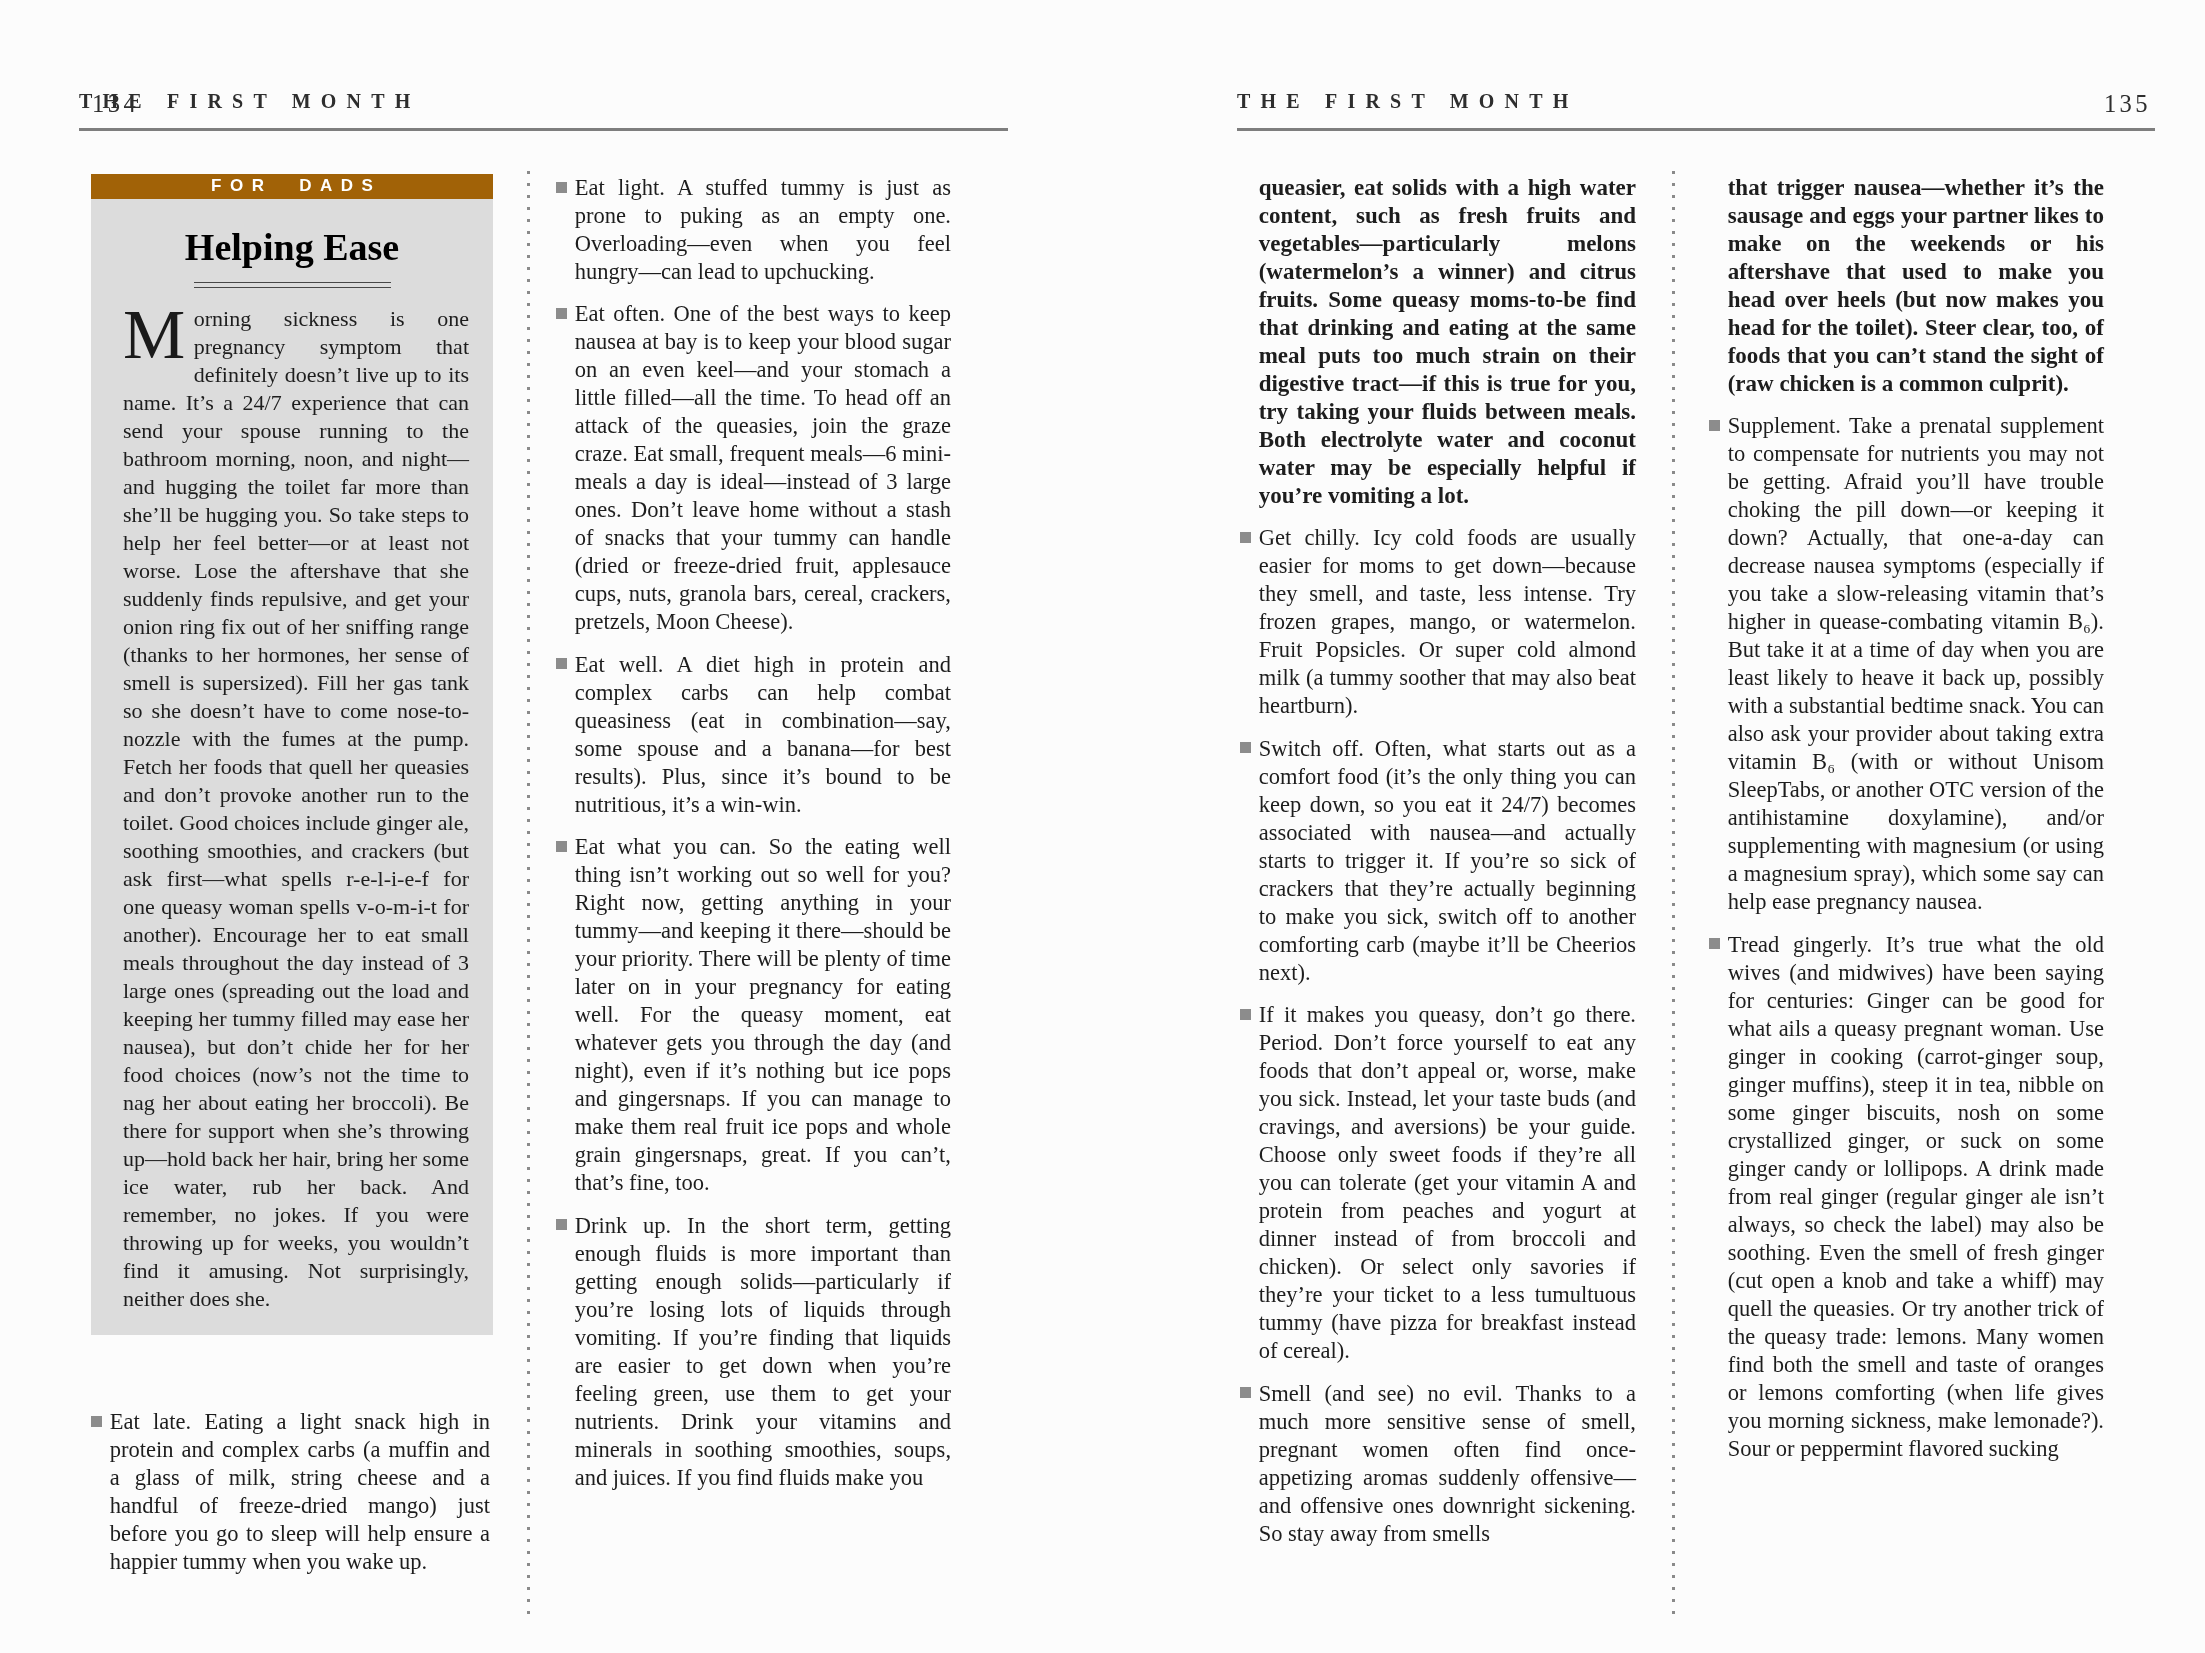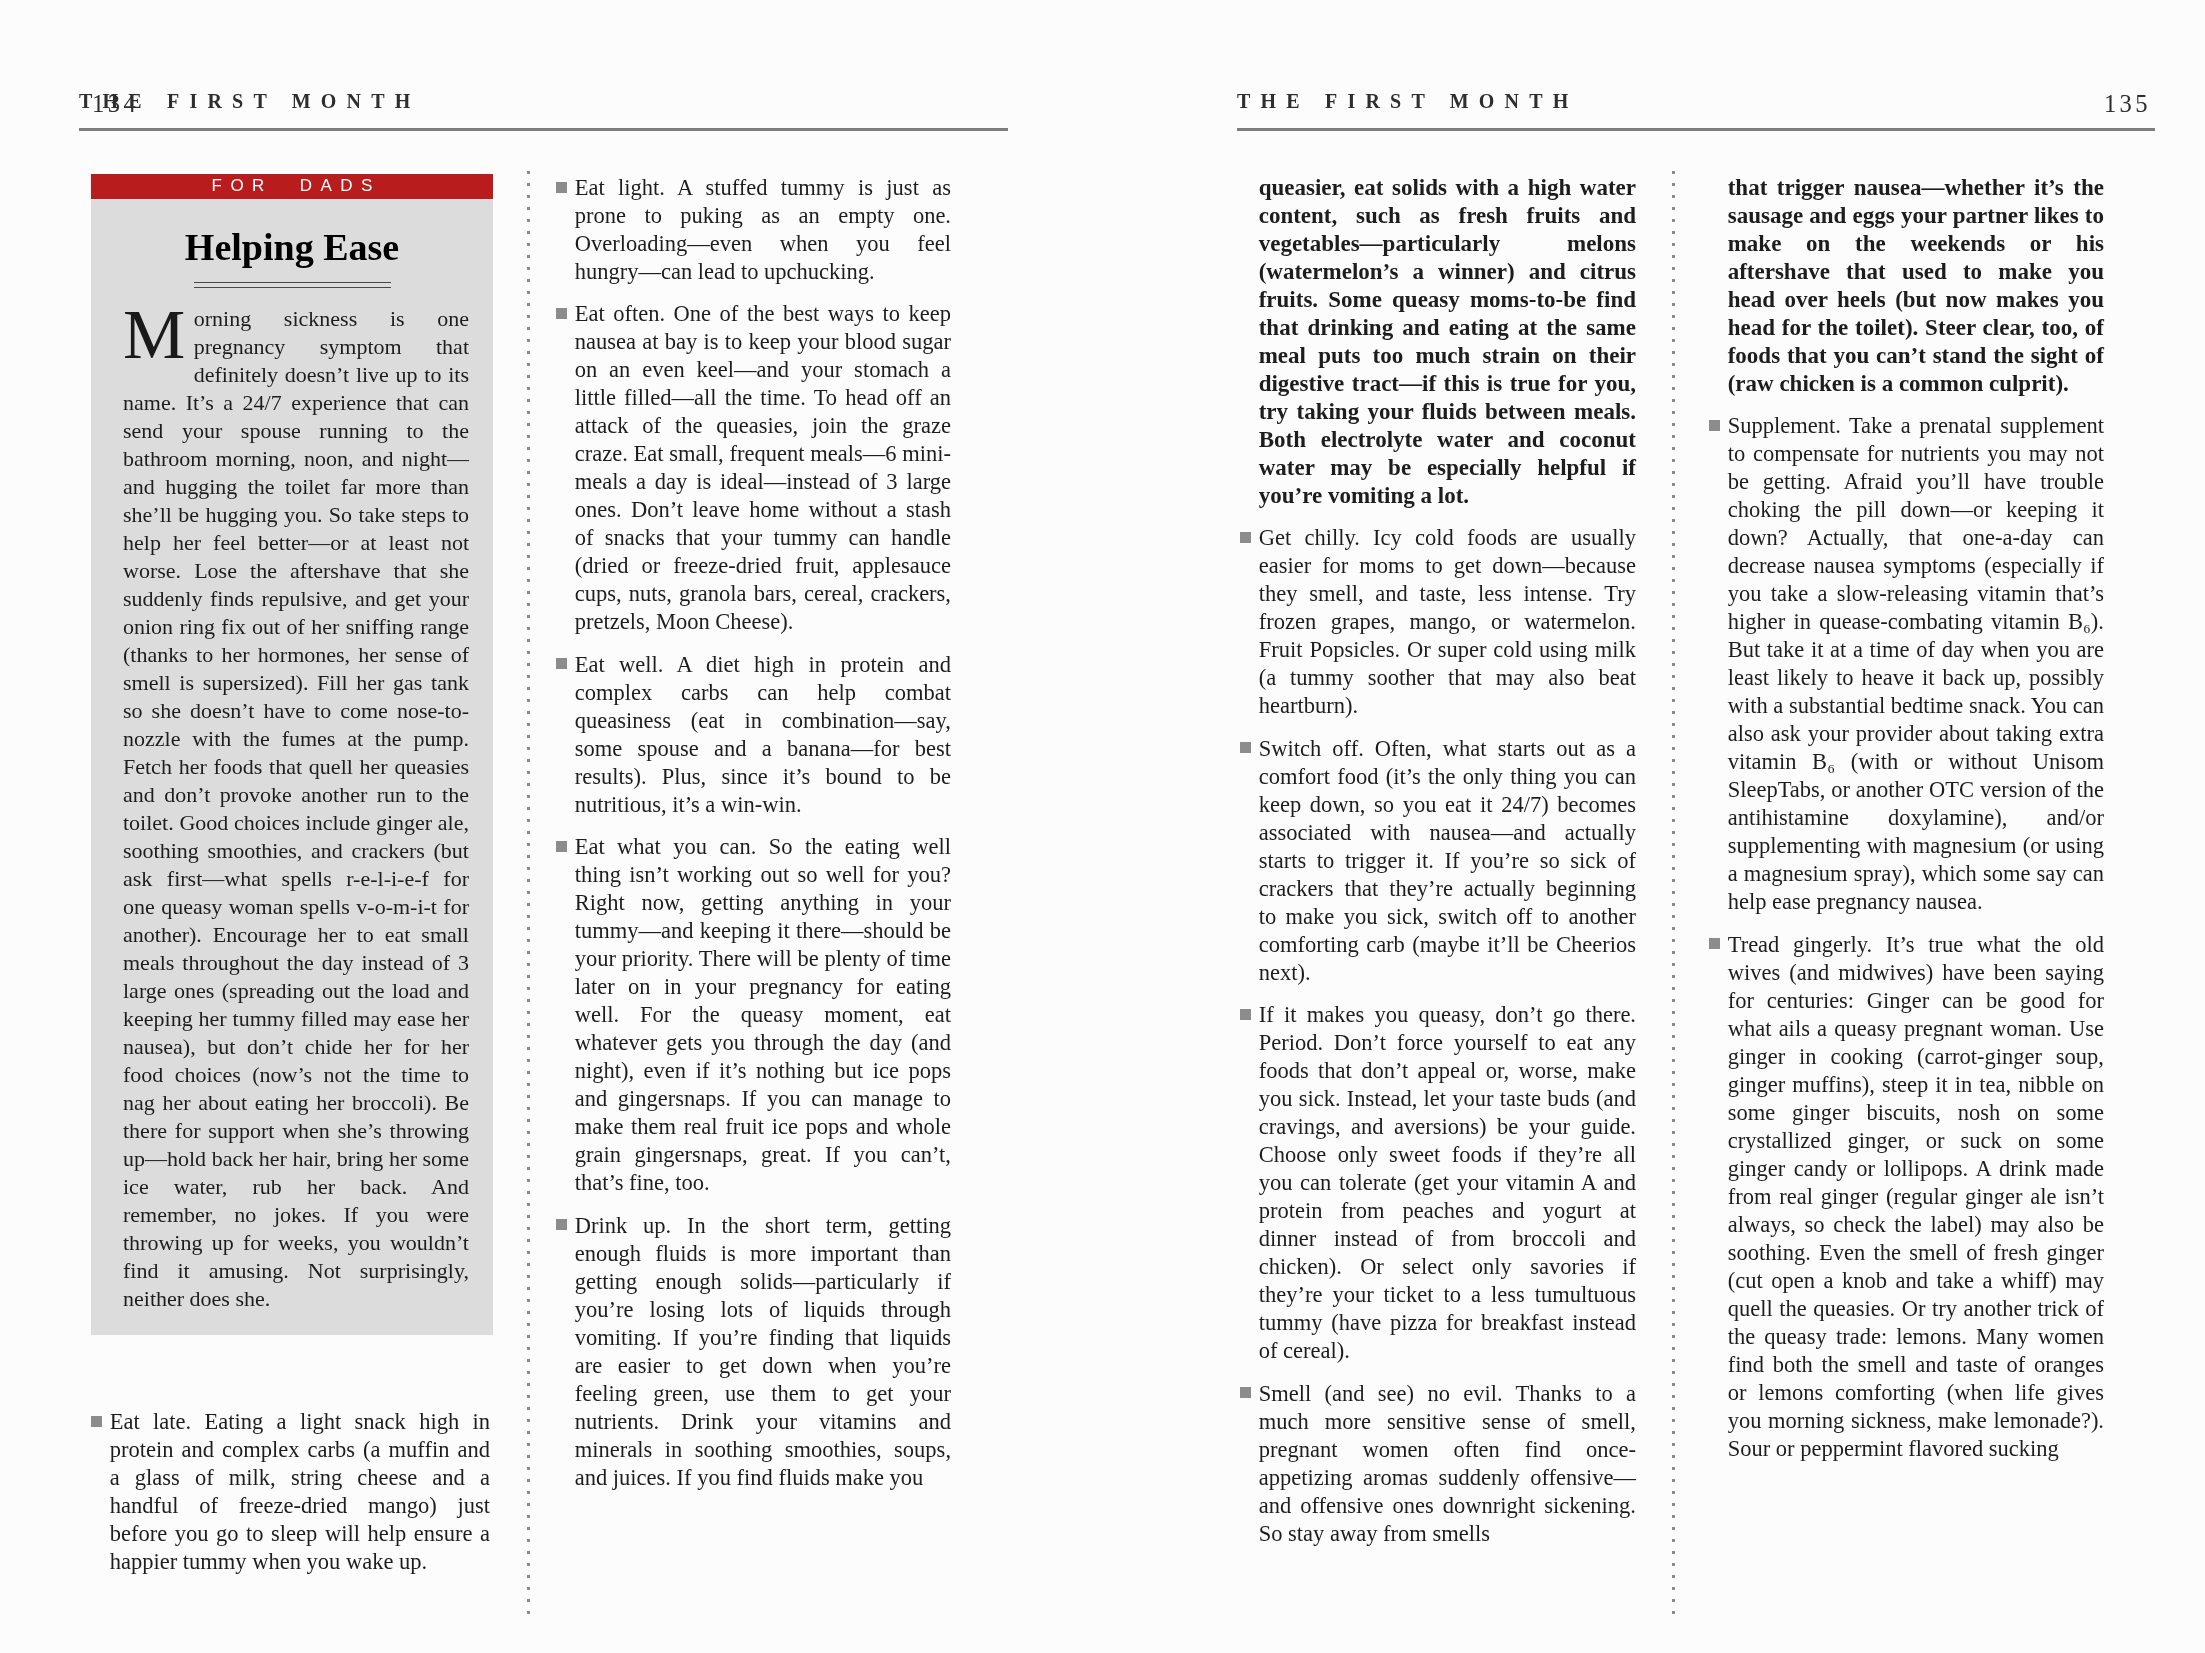"FOR DADS" .box-bar { background: #b91c1c -> #a16207; font-weight: normal -> bold }
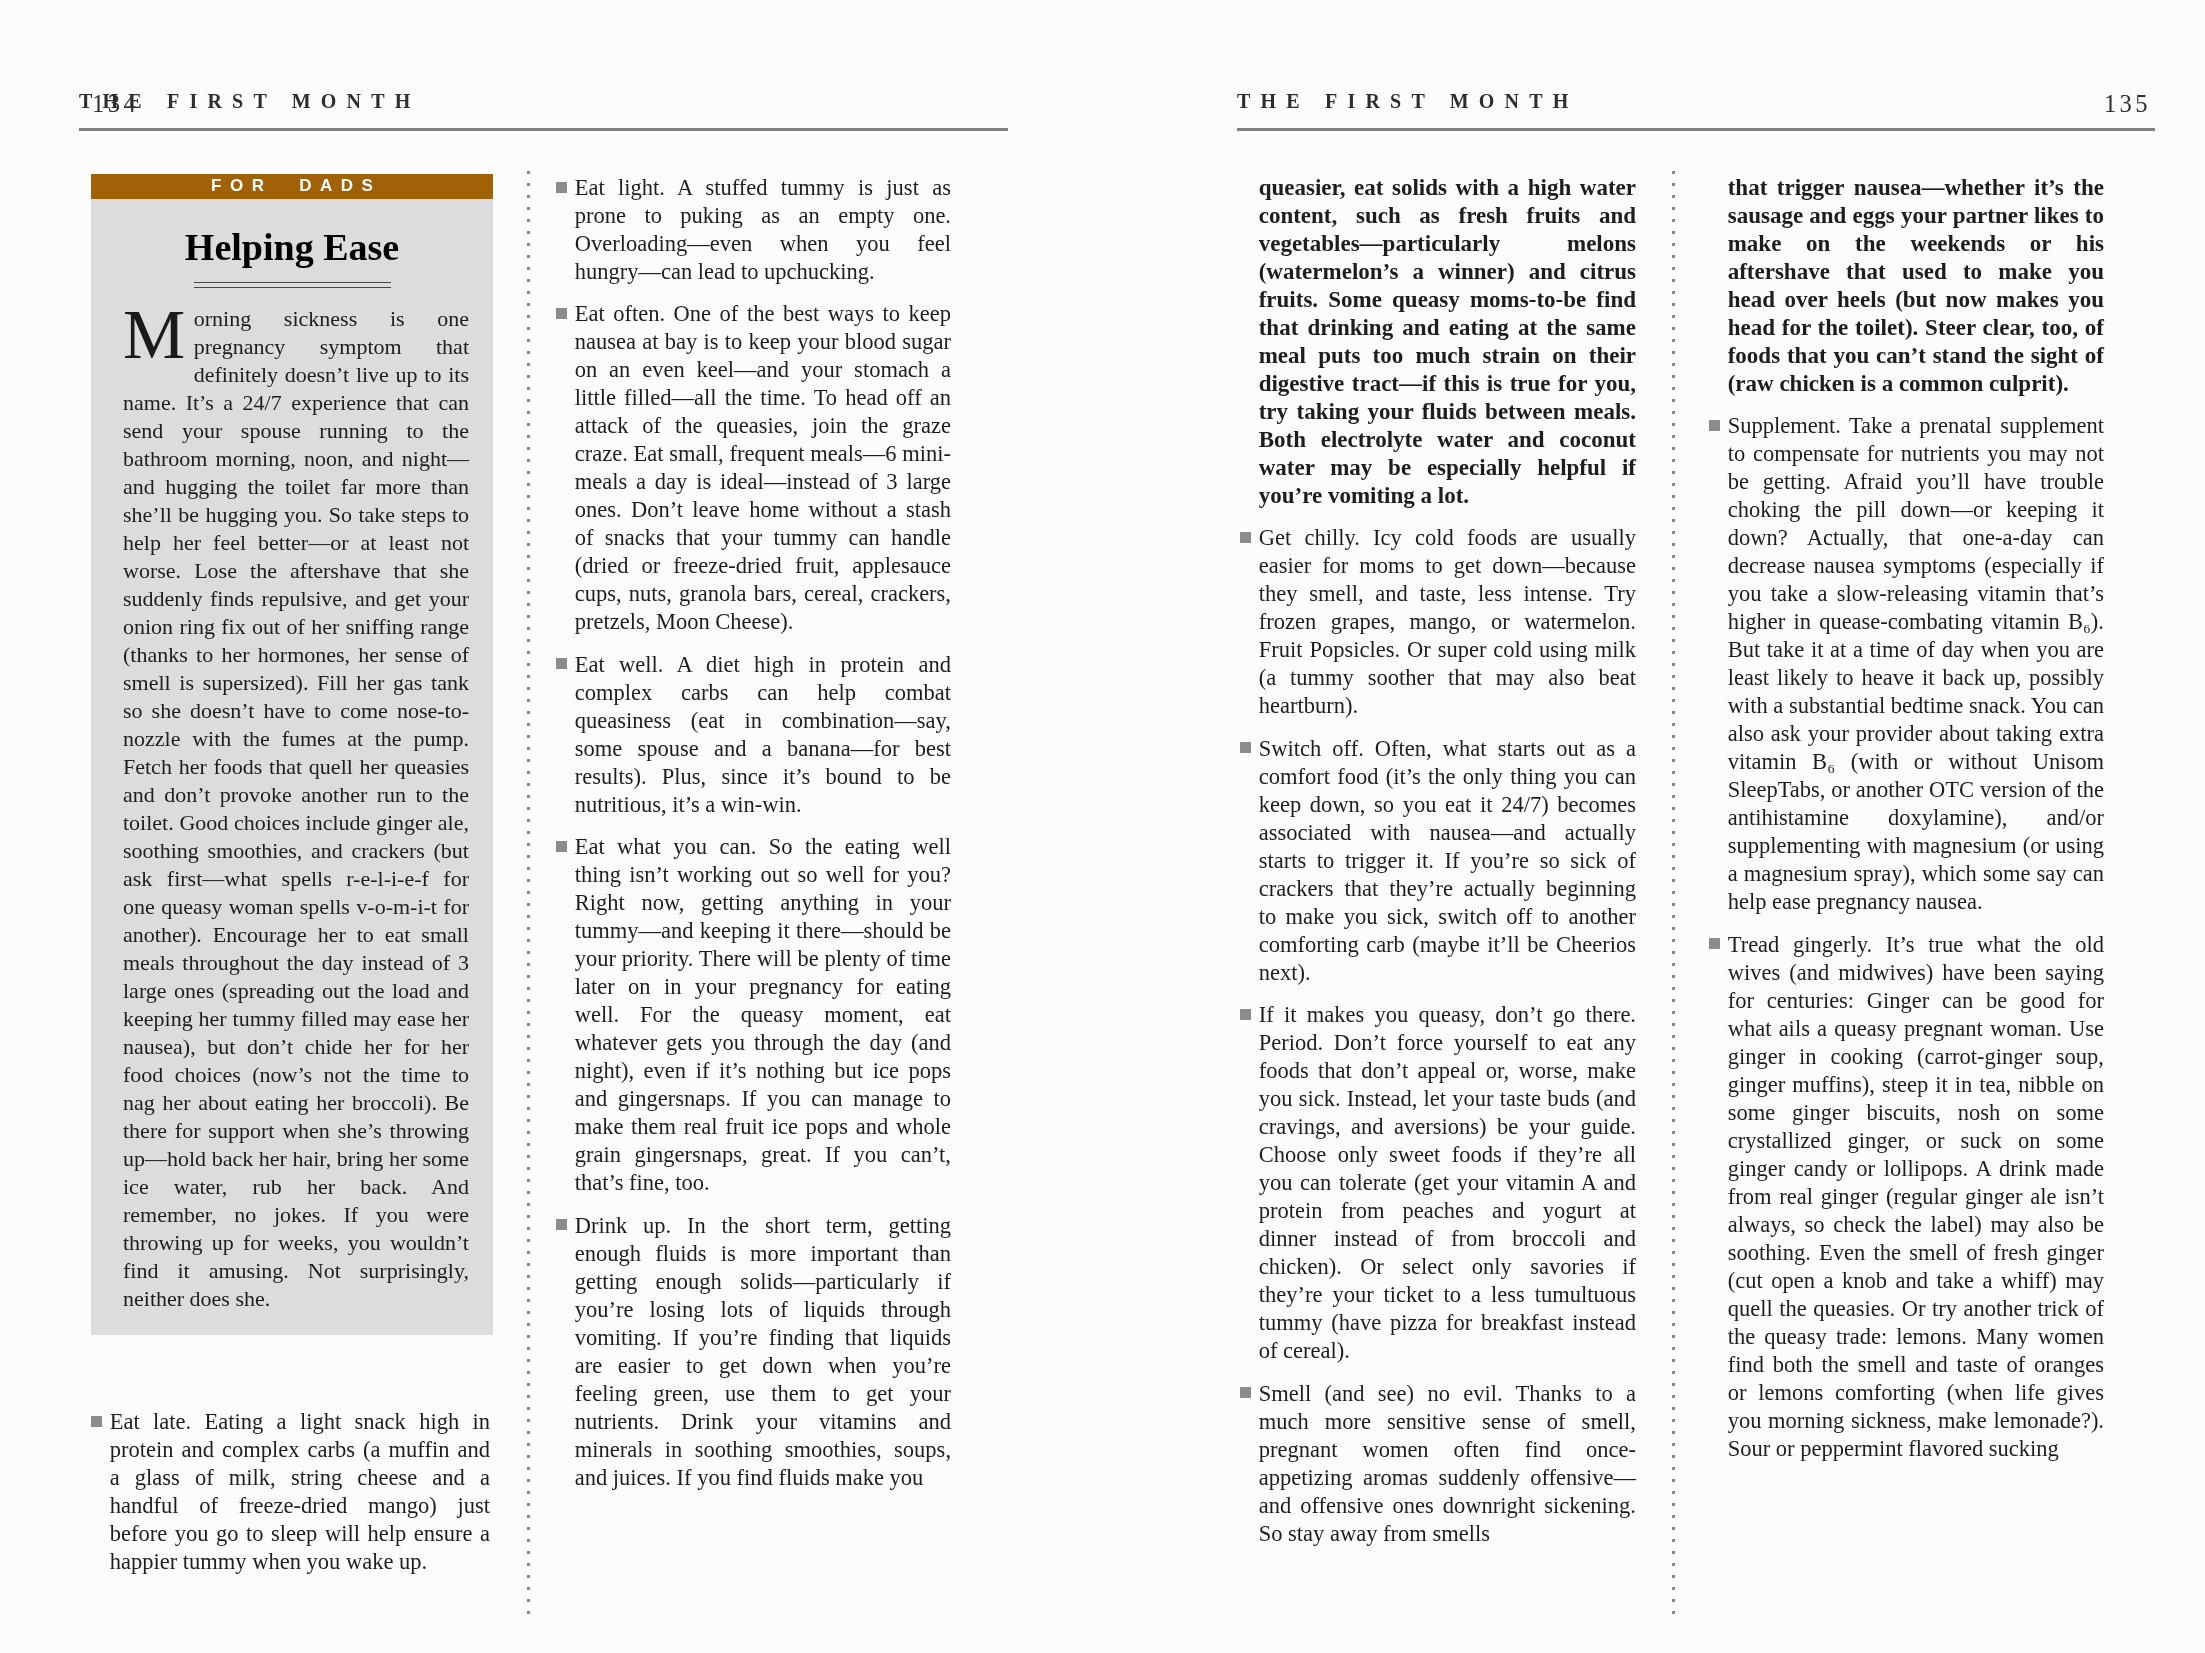"Get chilly. Icy cold foods" p { text: using -> almond }
